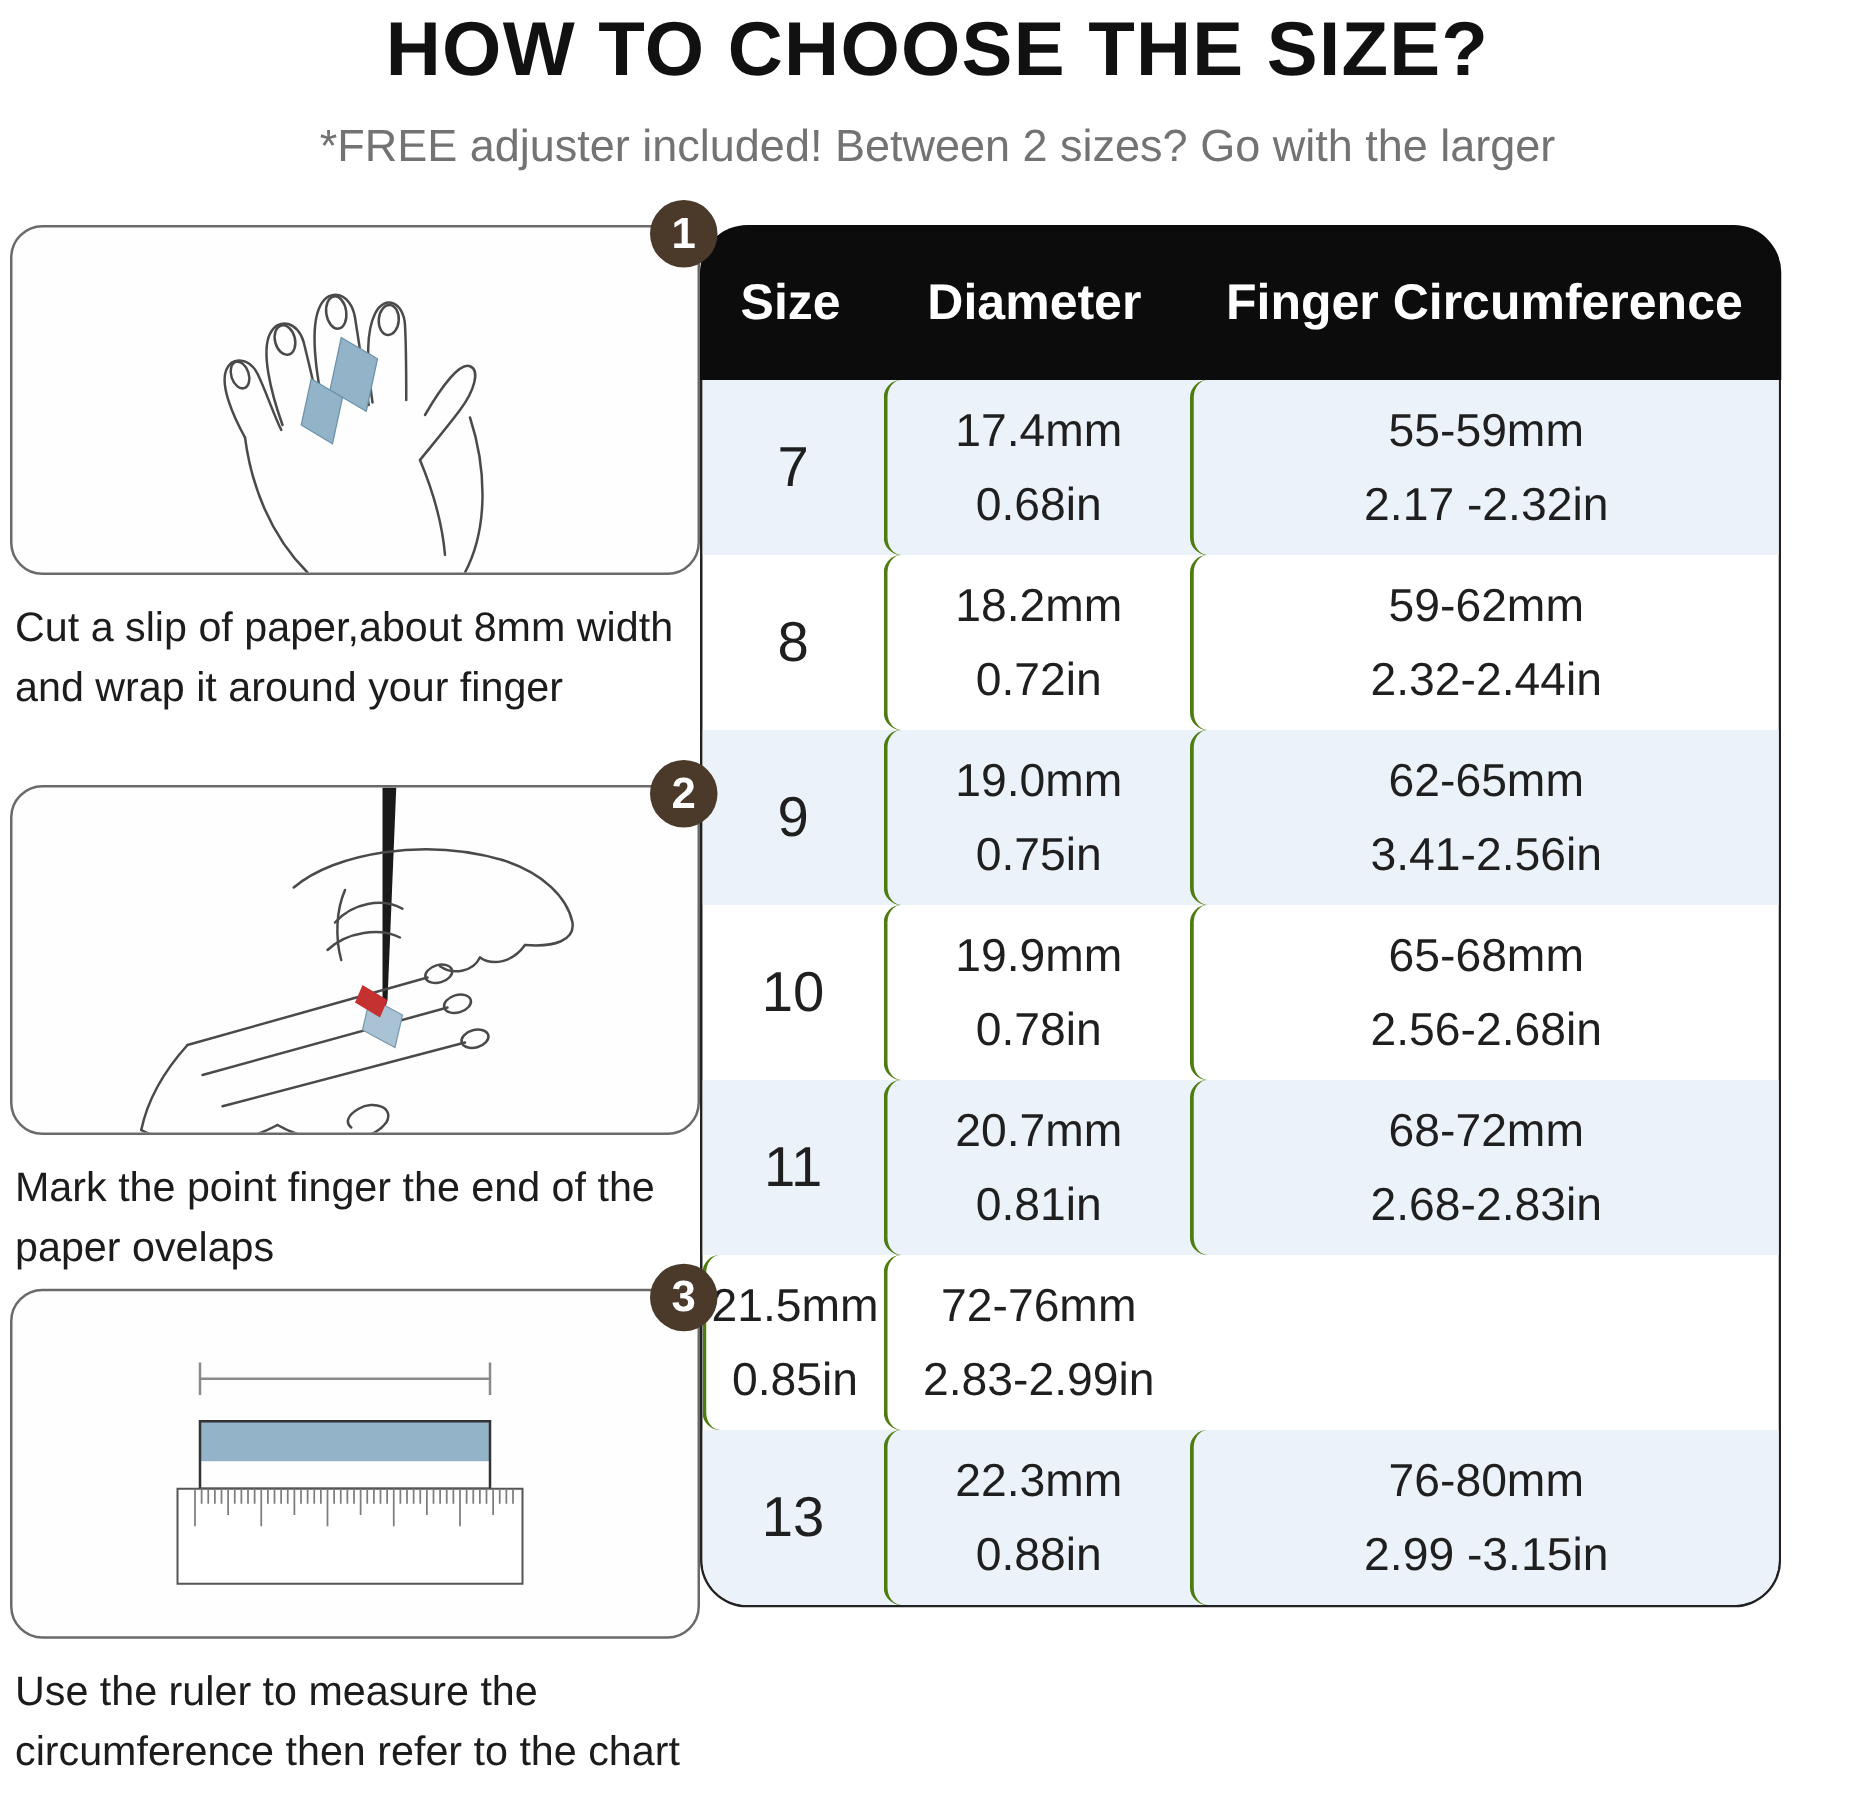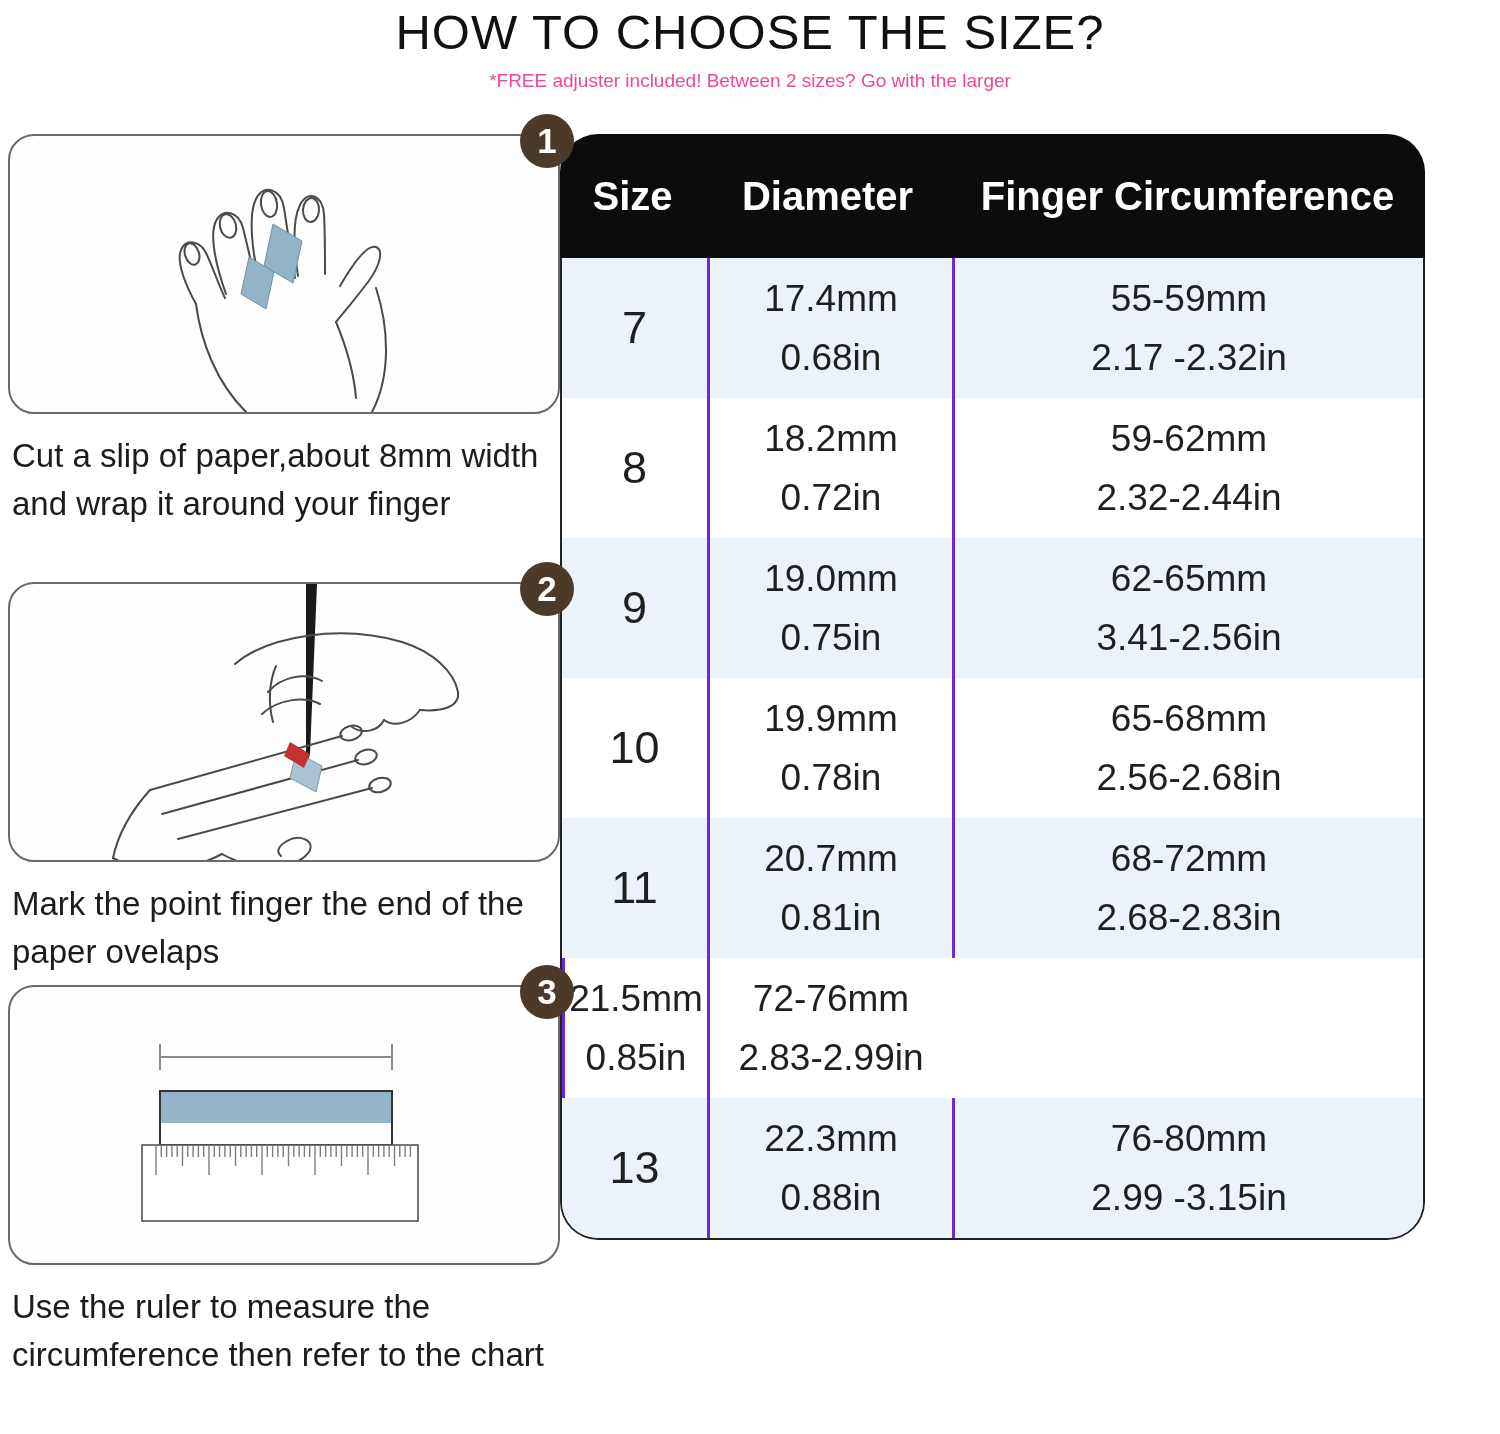"HOW TO CHOOSE THE SIZE?" .title { font-size: 49px -> 61px; font-weight: 400 -> 700 }
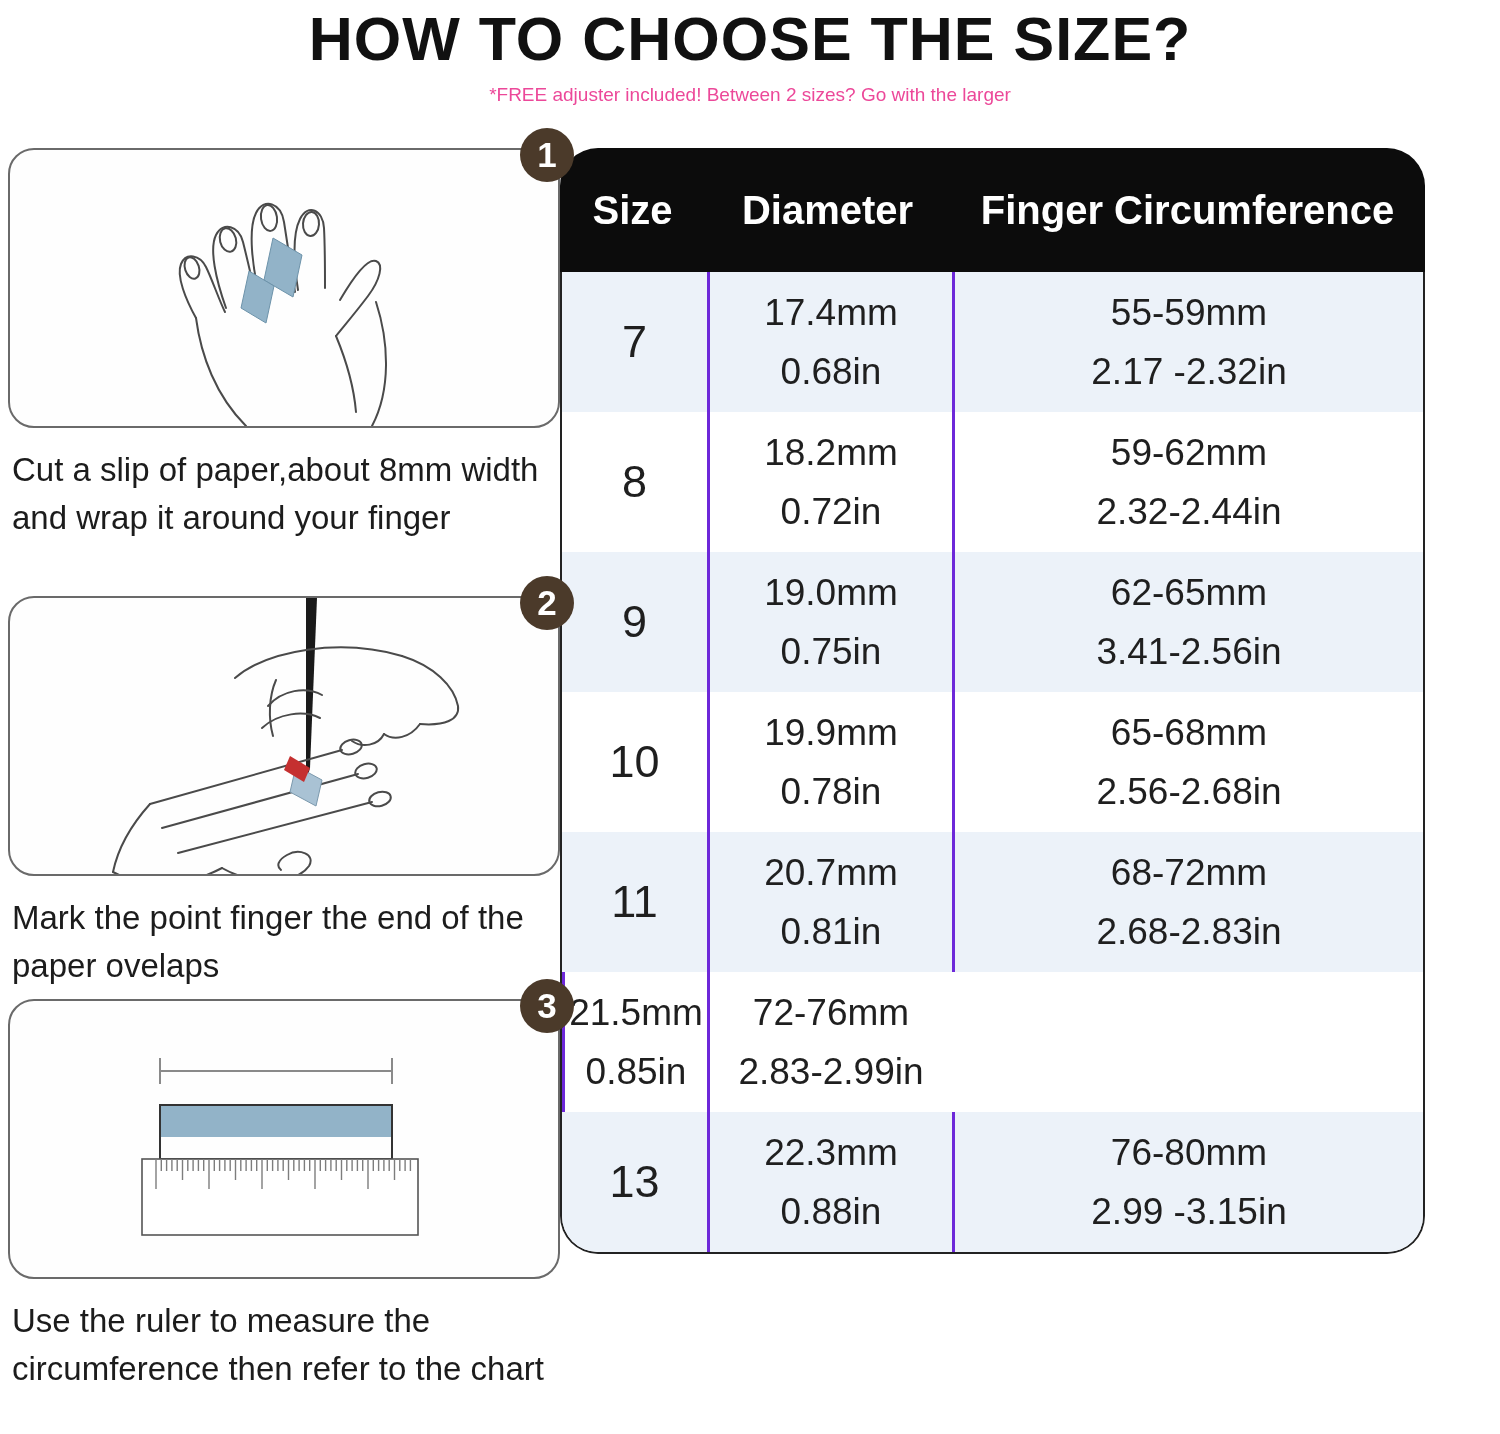"*FREE adjuster included! Between 2" .subtitle { color: #ec4899 -> #737373; font-size: 19px -> 36px; margin-top: 10px -> 22px }
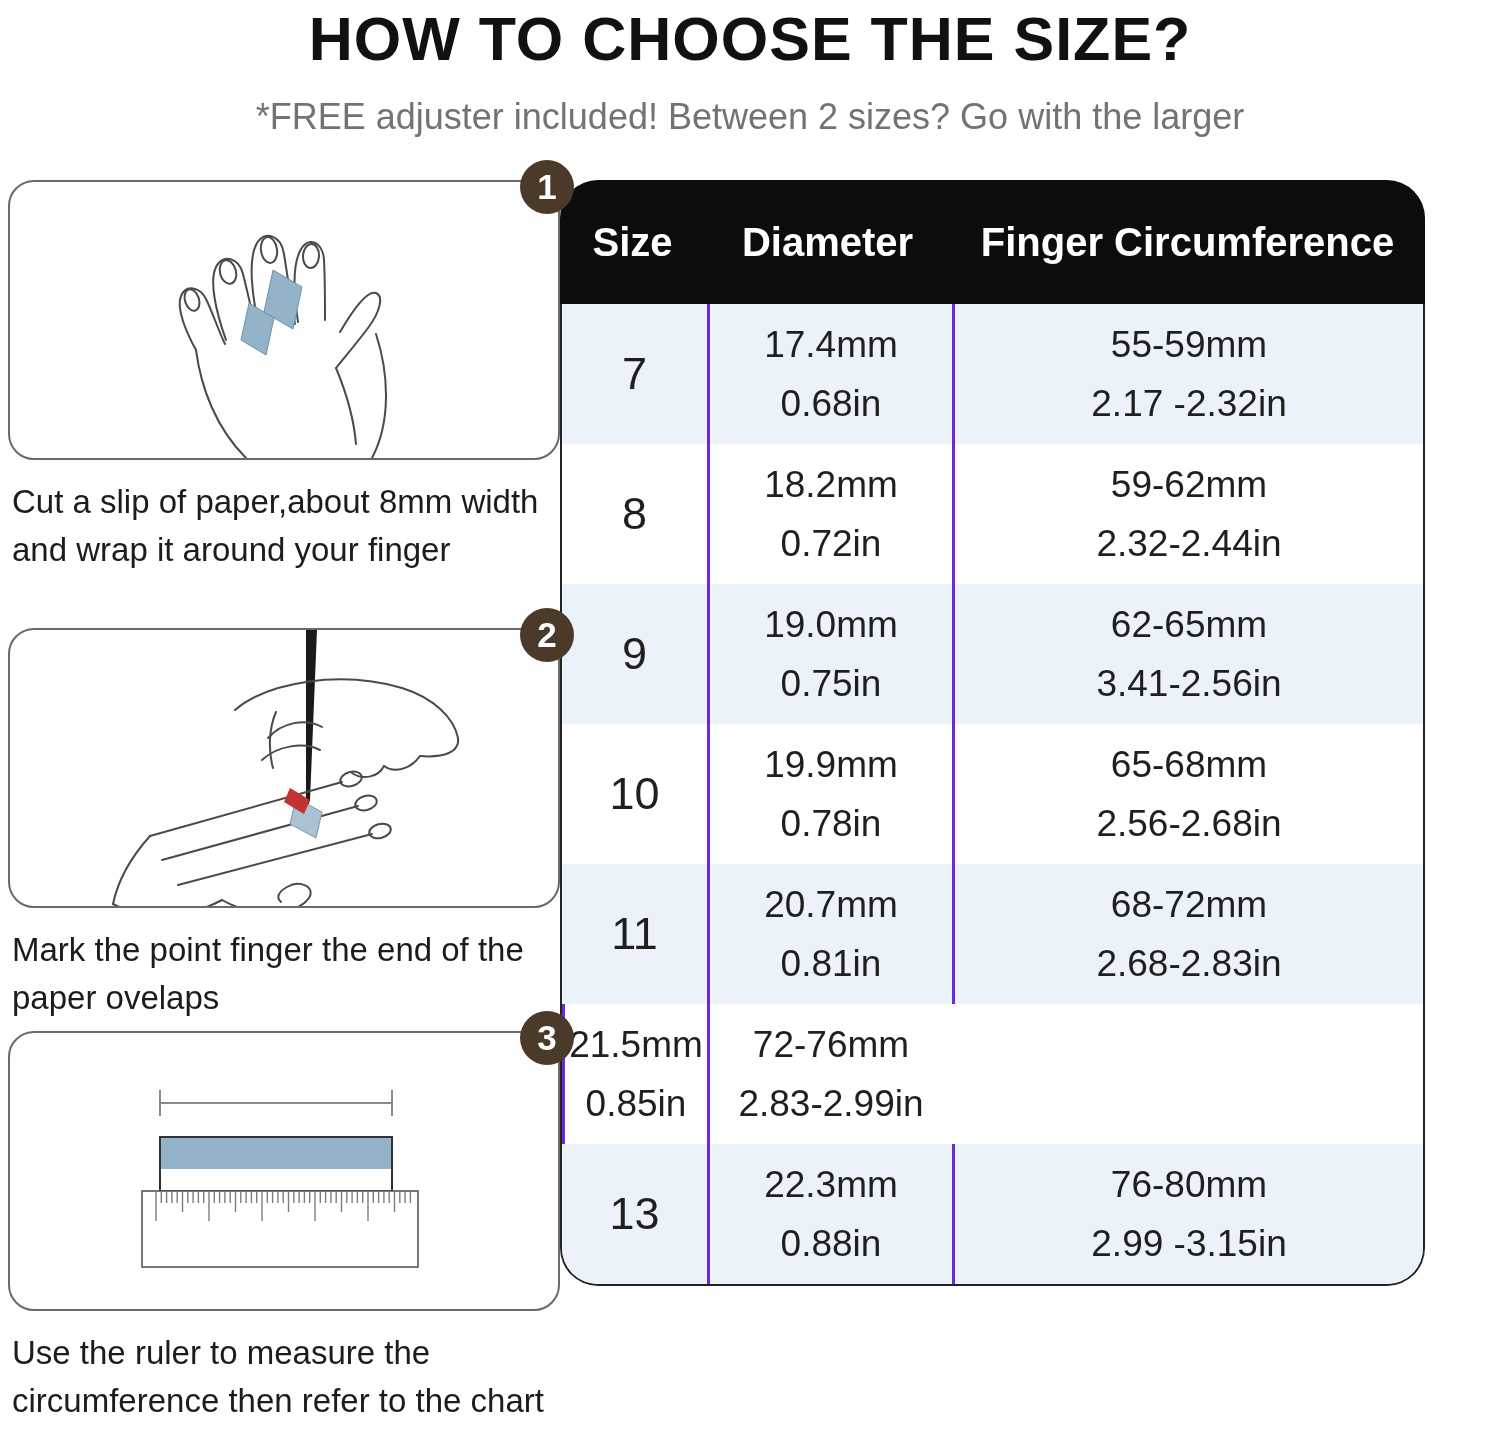"17.4mm" .cell.mid,.cell.last { border-left: 3px solid #6d28d9 -> 3px solid #4d7c0f; border-radius: none -> 14px }
